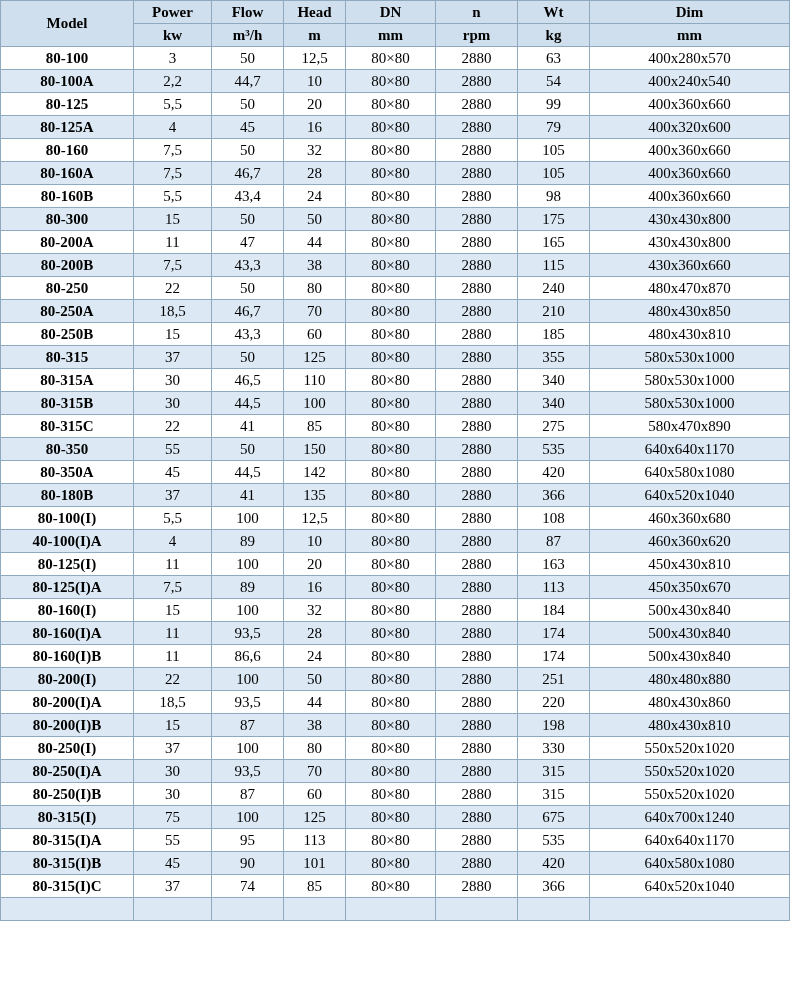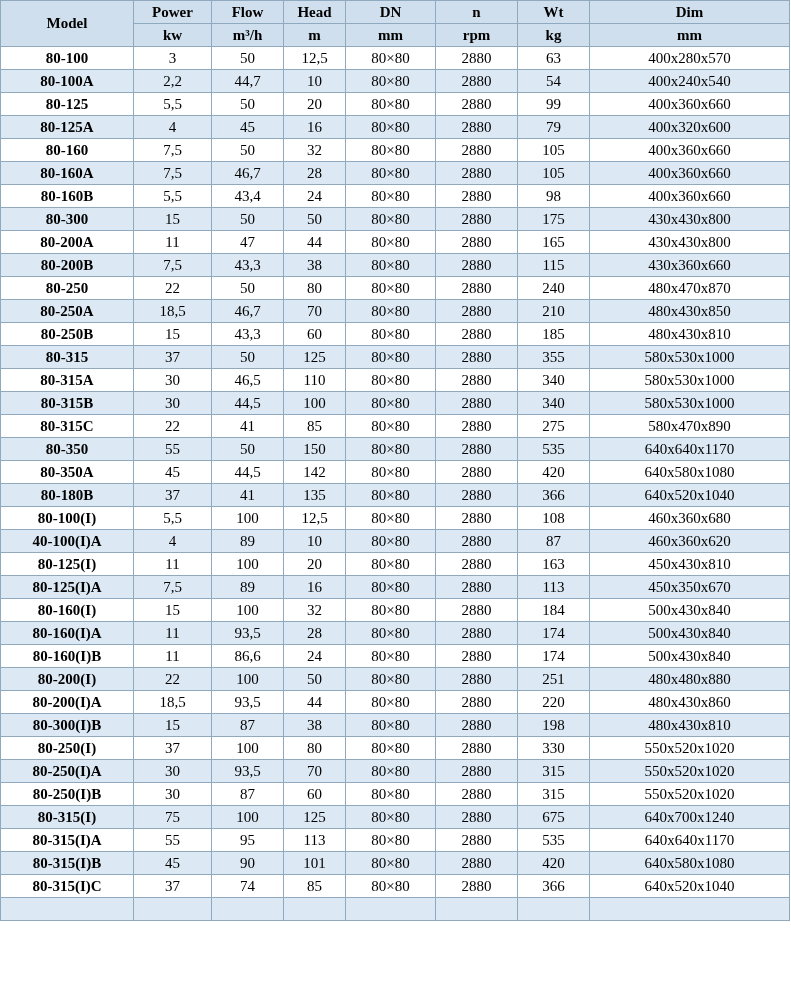"80-300(I)B" td.model-cell { text: 80-300 -> 80-200 }
